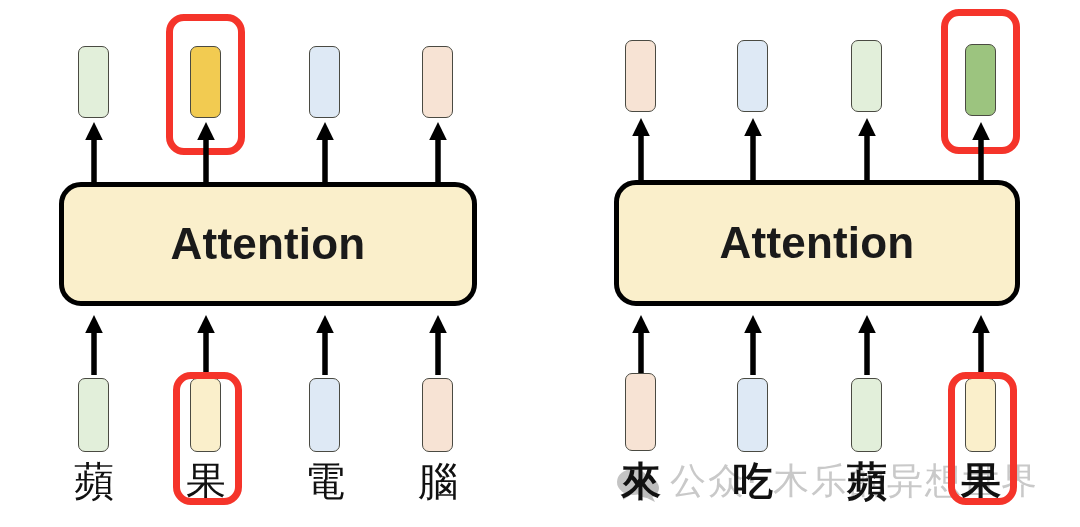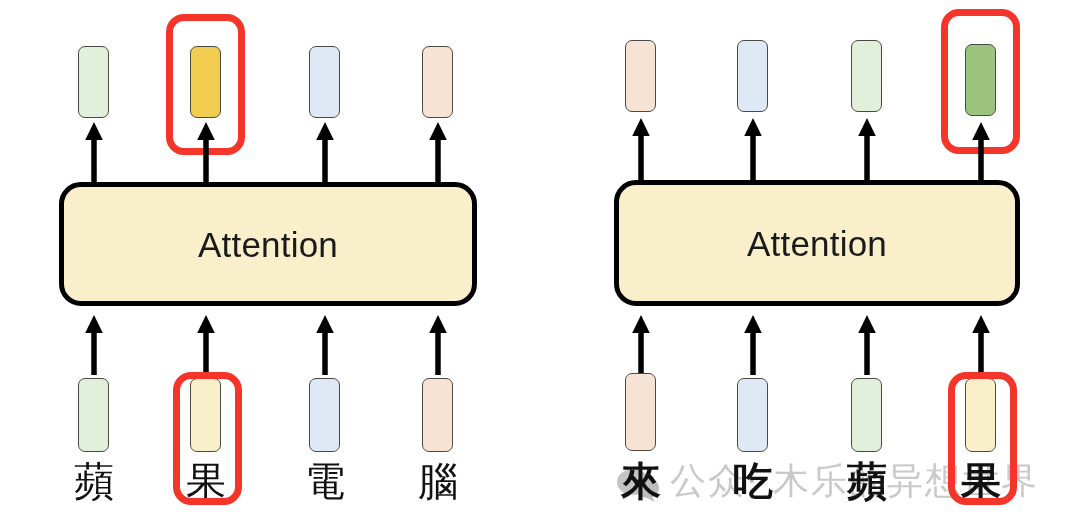"Attention" .attn-label { font-size: 35px -> 44px; font-weight: 400 -> 700 }
